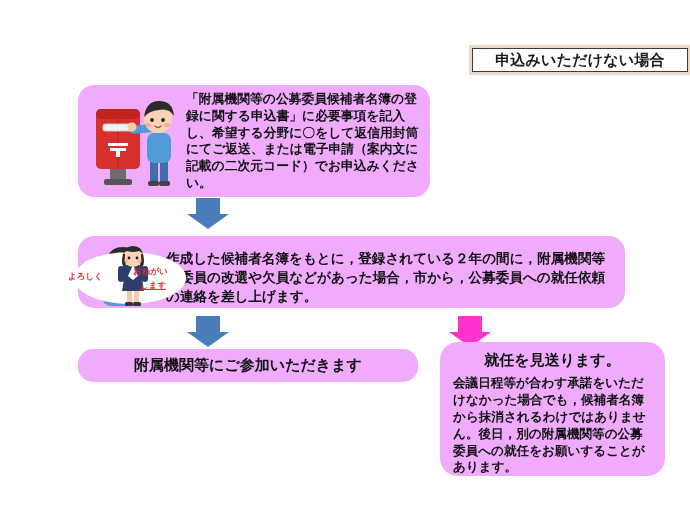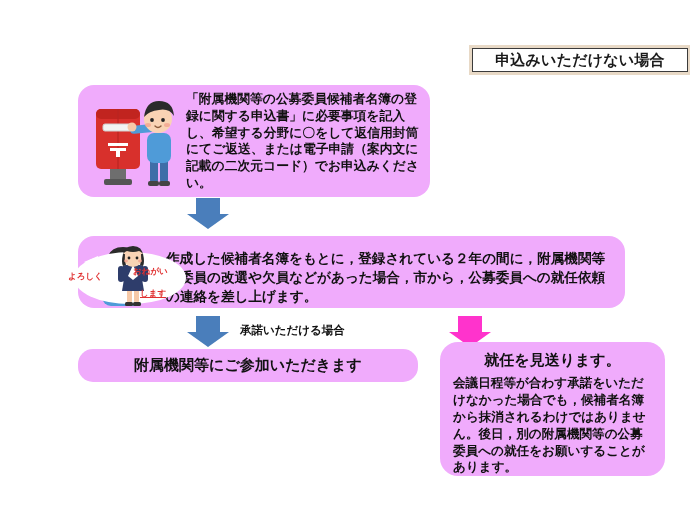"します" #word-shimasu { top: 288px -> 280px }
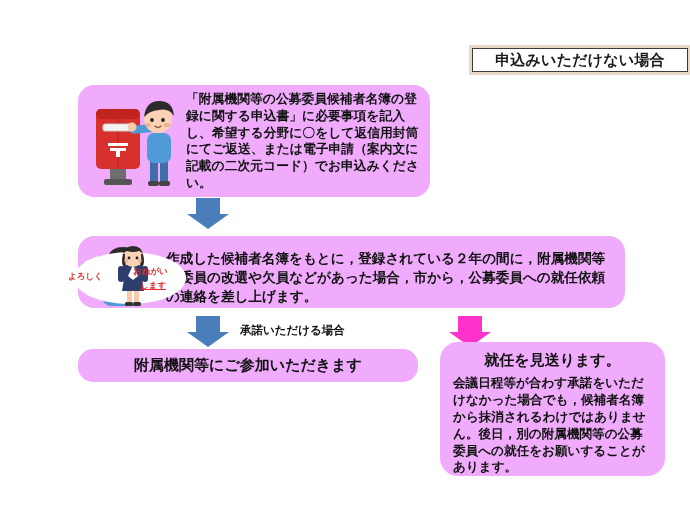"承諾いただける場合" div.arrow-caption { html: <div>承諾いただける場合</div> -> none }
